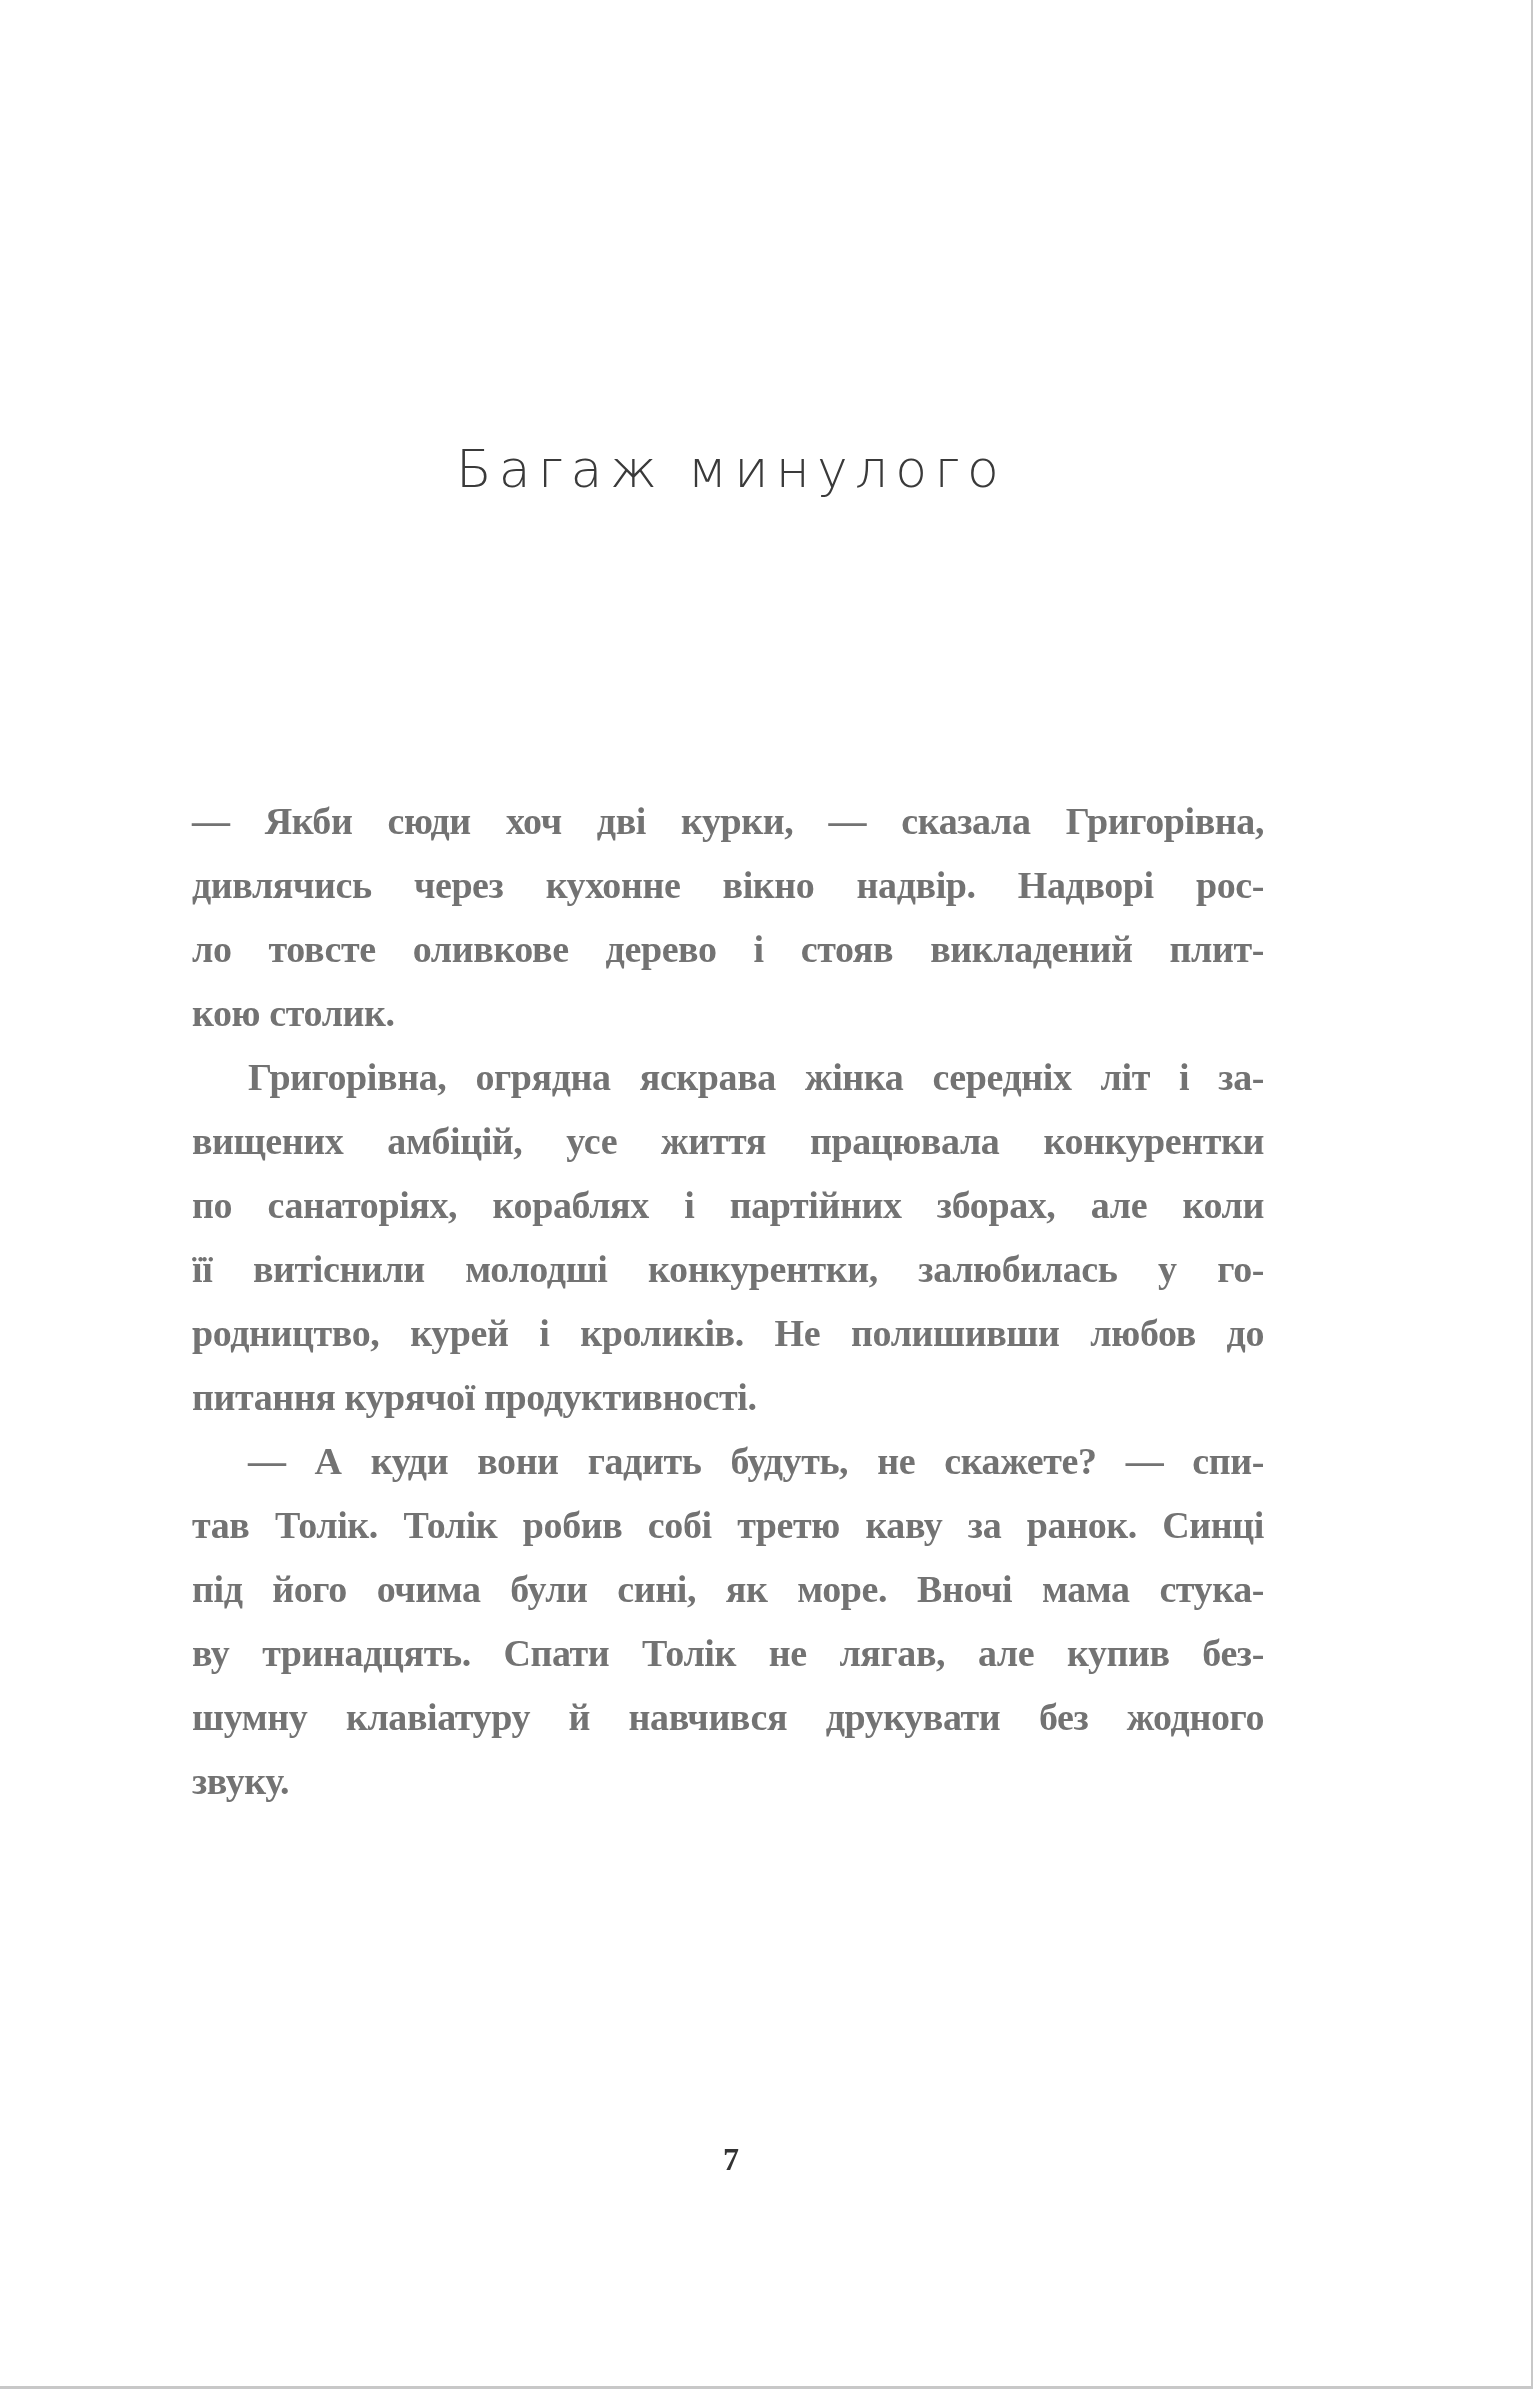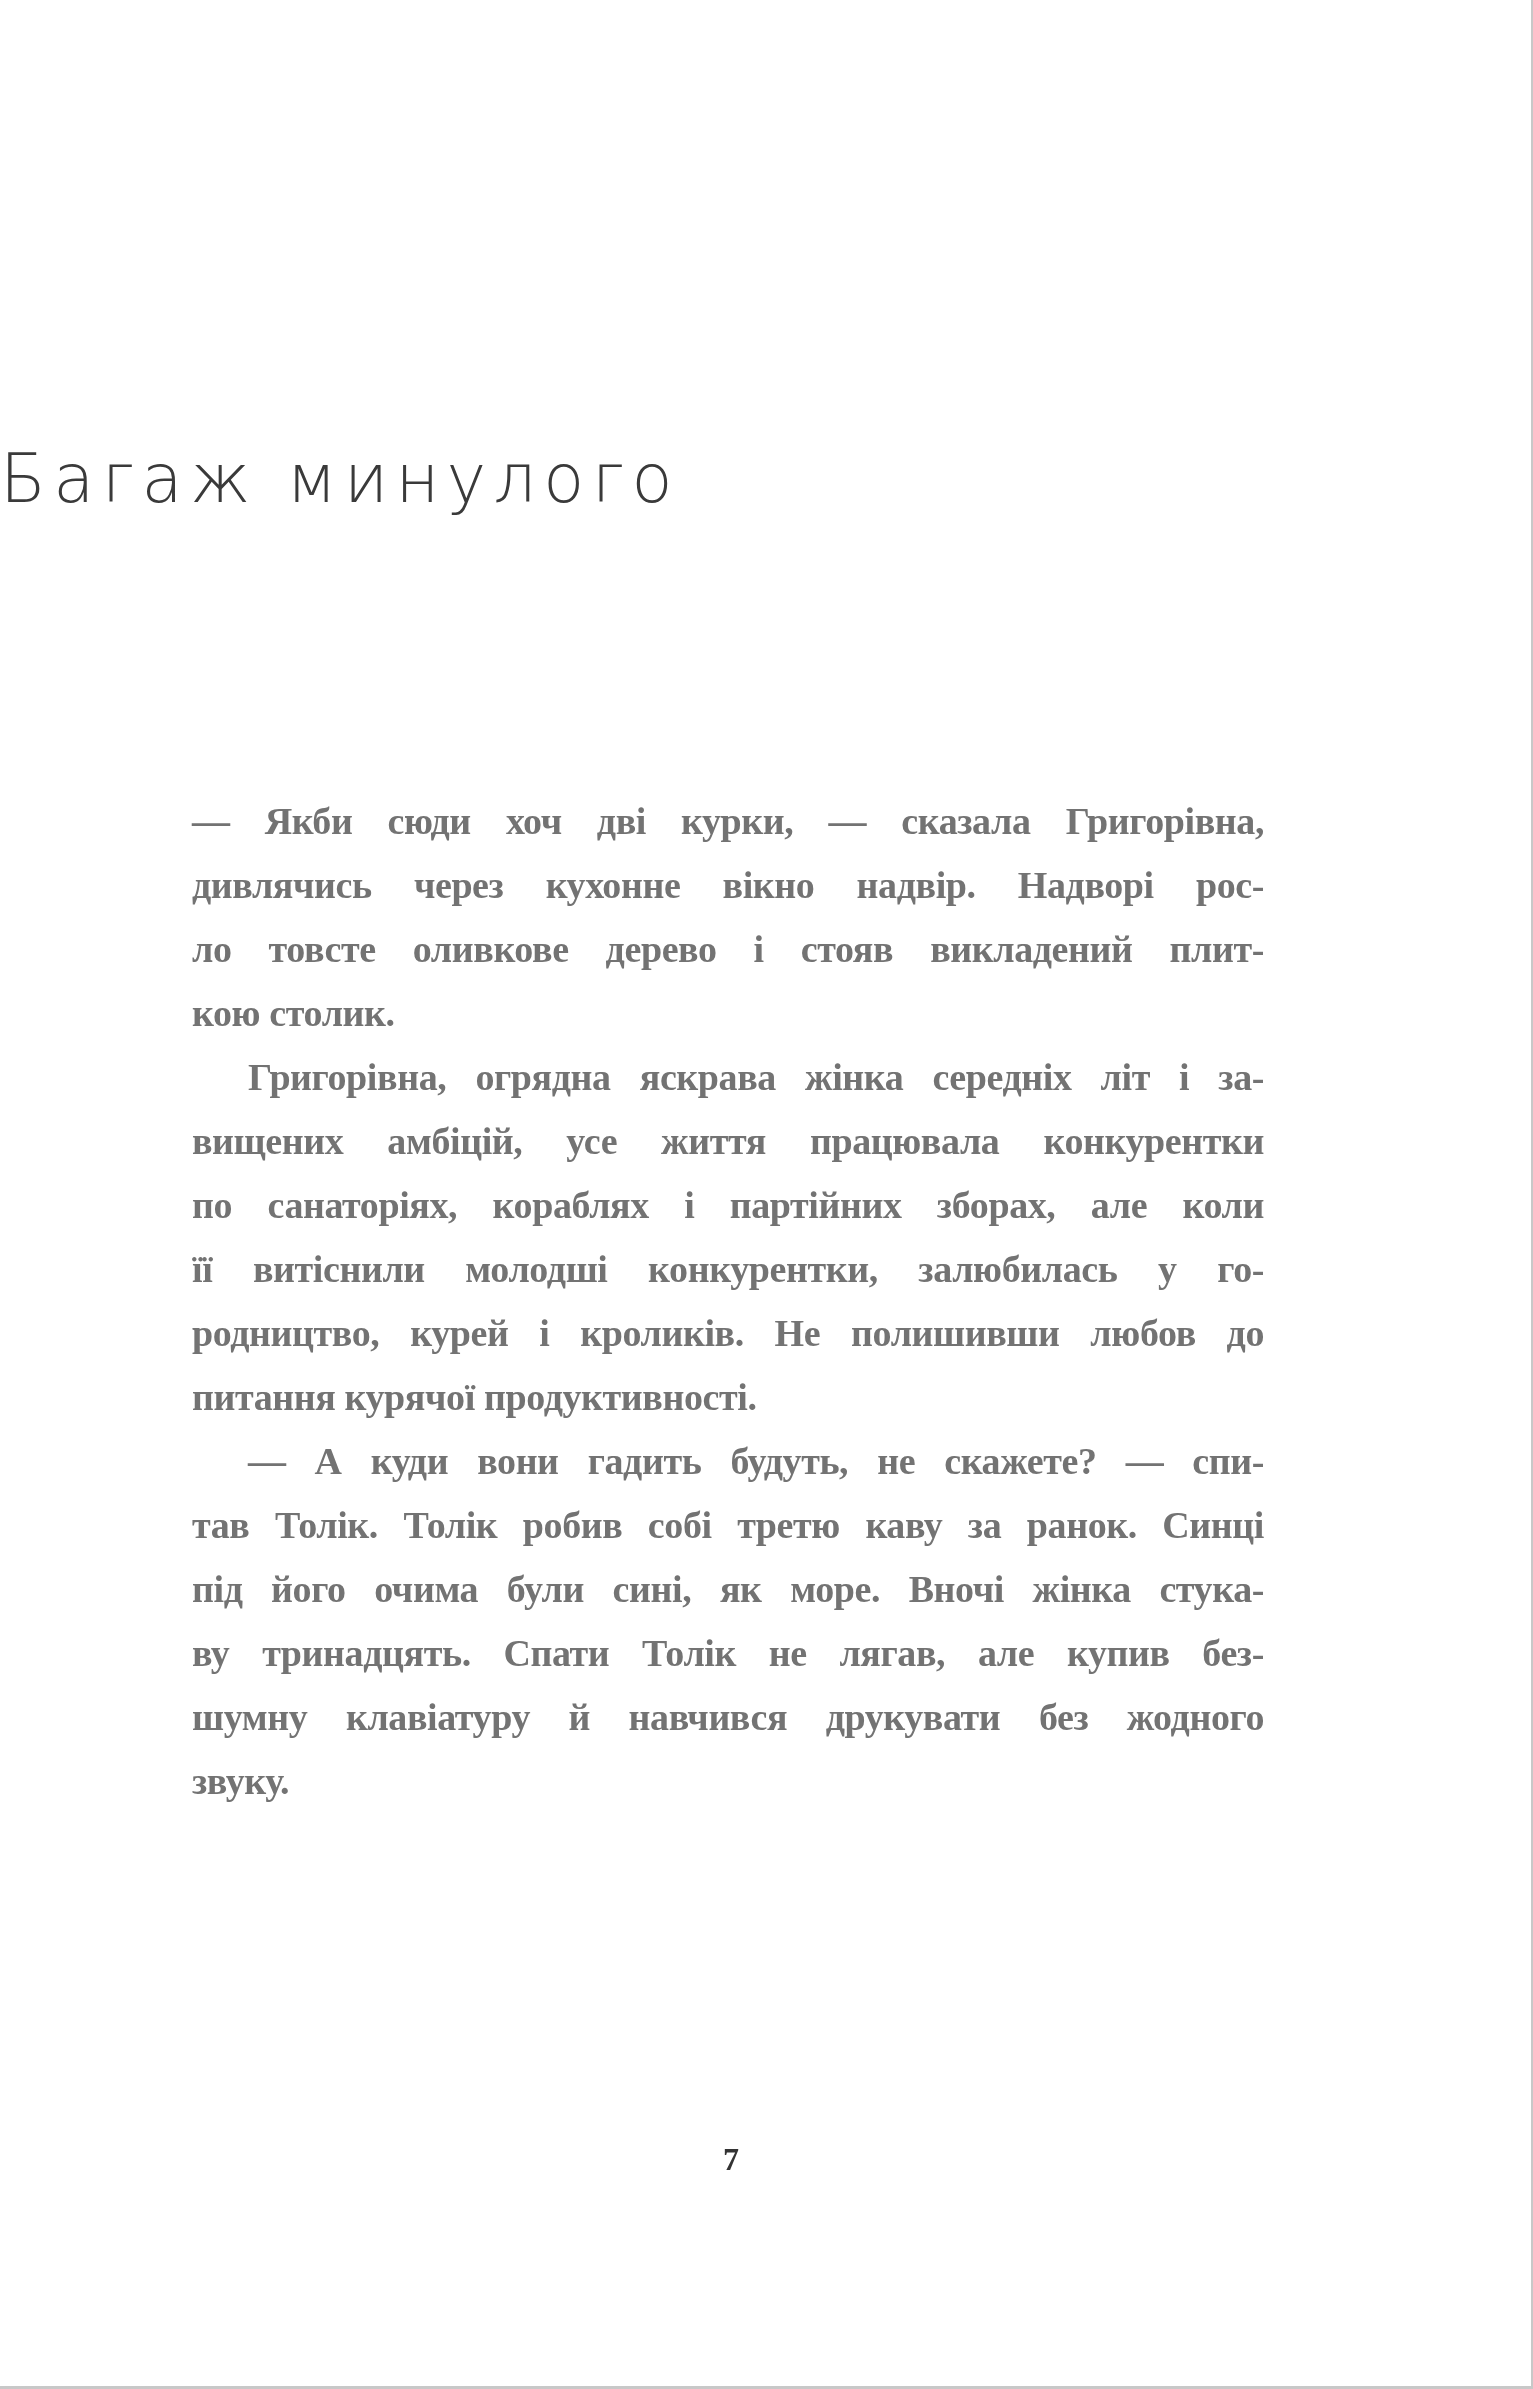"Багаж минулого" .chapter-title { font-size: 67px -> 52px; text-align: left -> center }
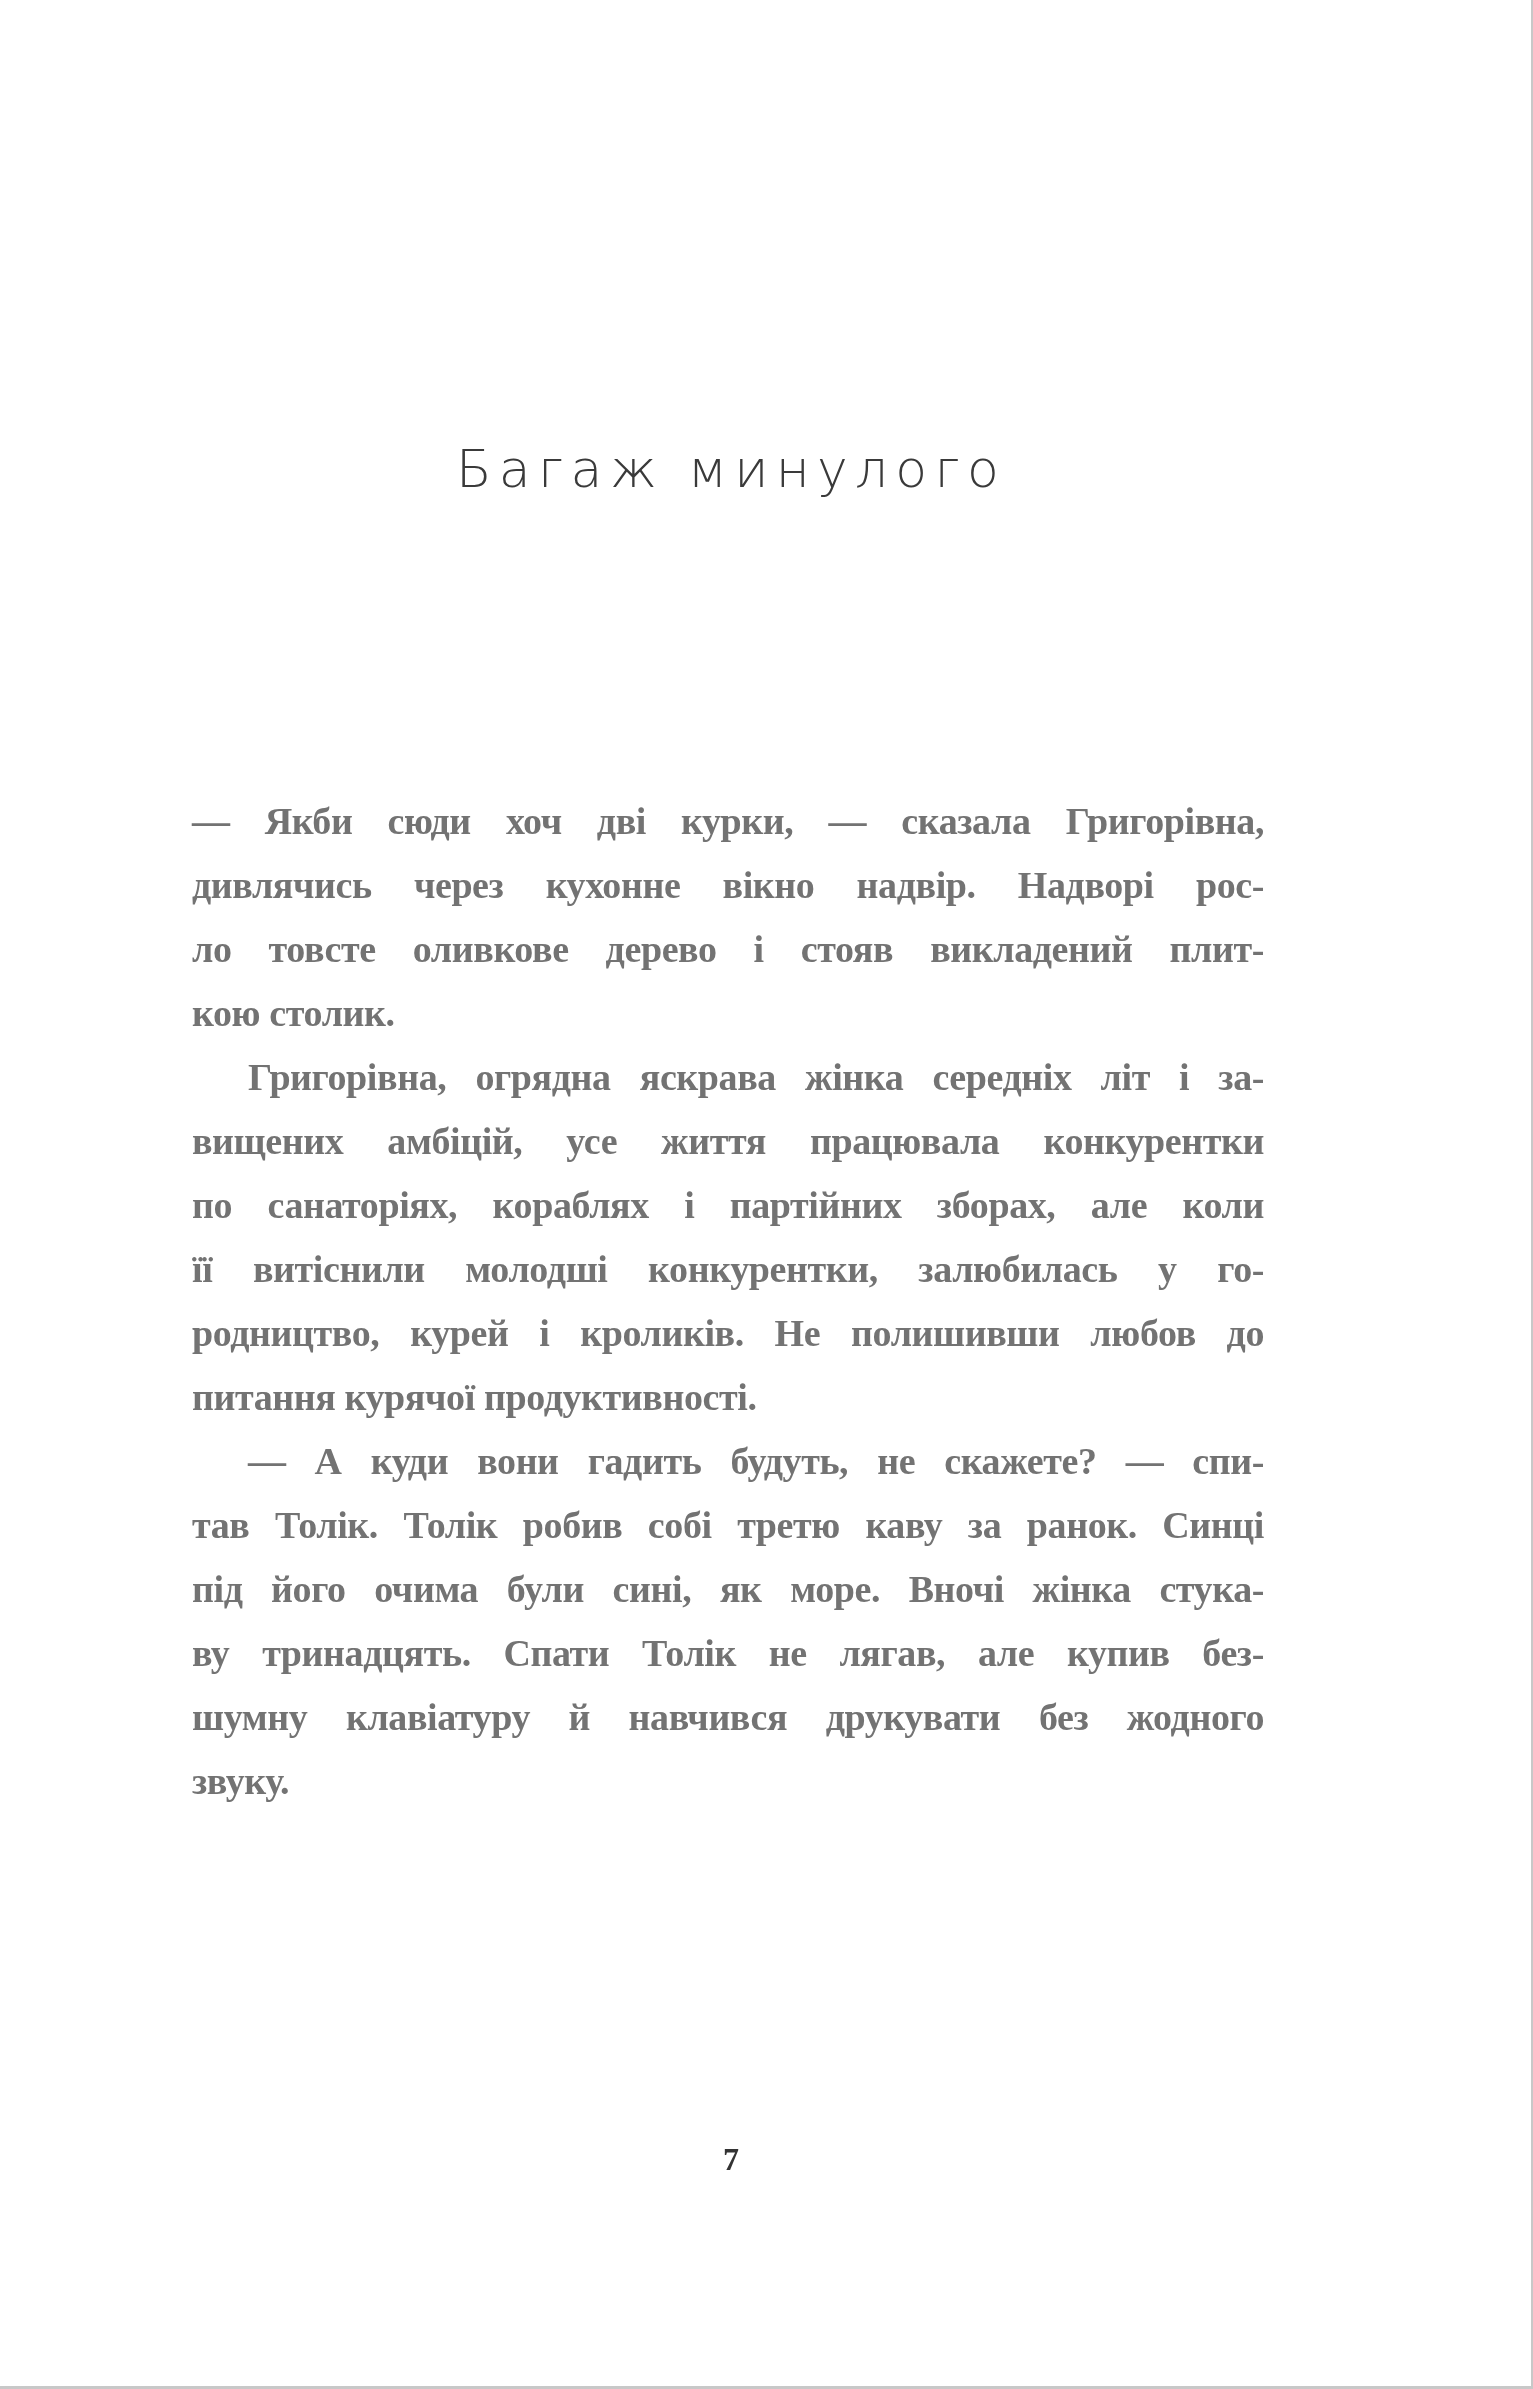"під його очима були сині," span.line { text: жінка -> мама }
